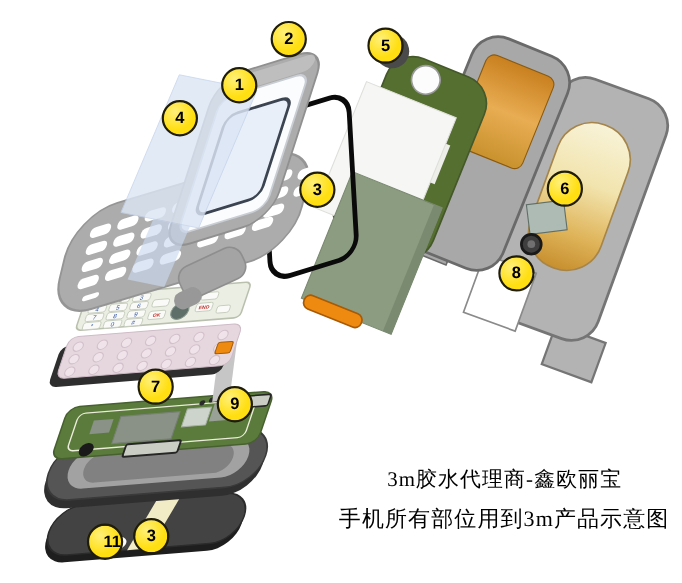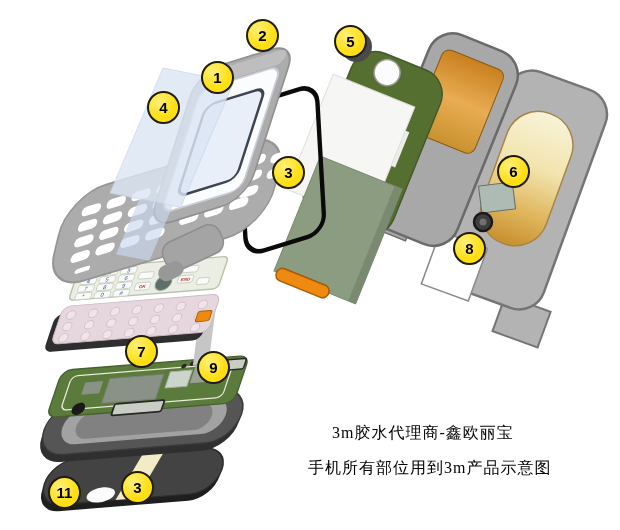"3m胶水代理商-鑫欧丽宝" #cap1 { font-size: 16px -> 19px; left: 332px -> 352px }
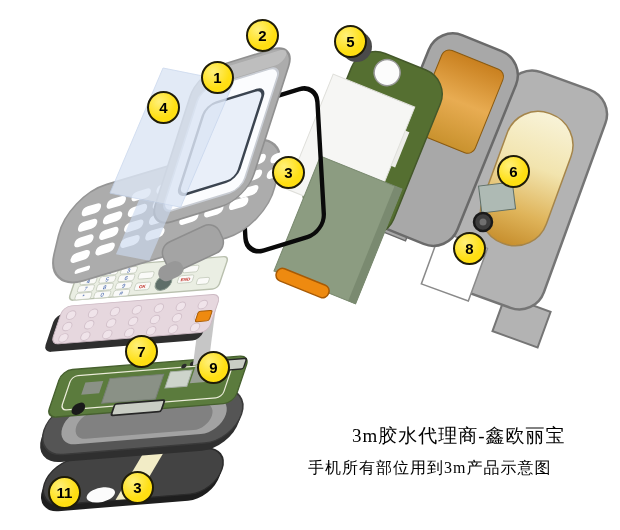"手机所有部位用到3m产品示意图" #cap2 { font-size: 16px -> 20px }
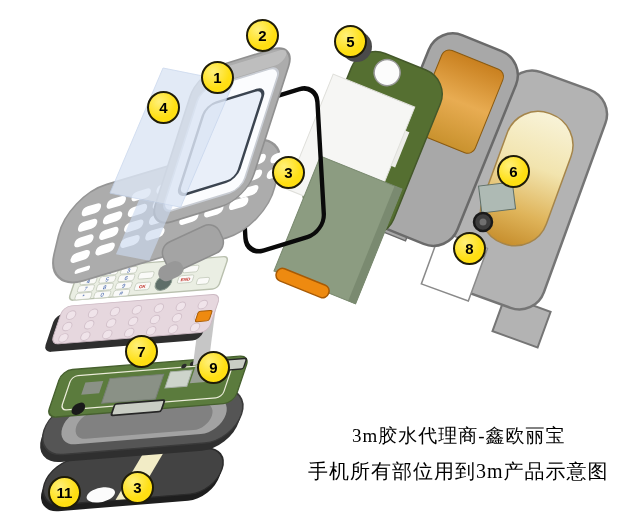"11" div.callout { left: 48px -> 79px; text-align: none -> right }
